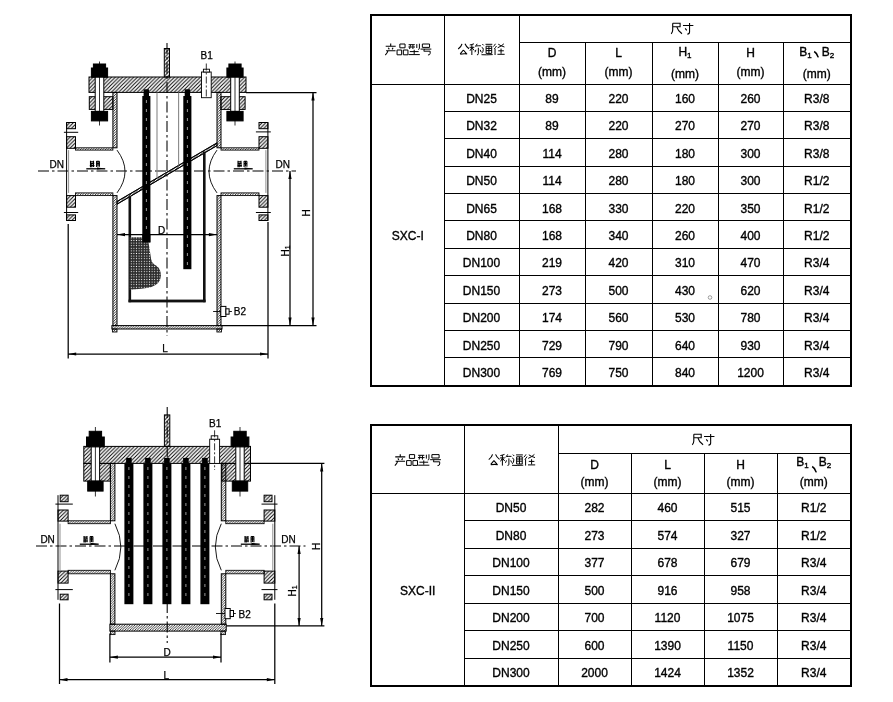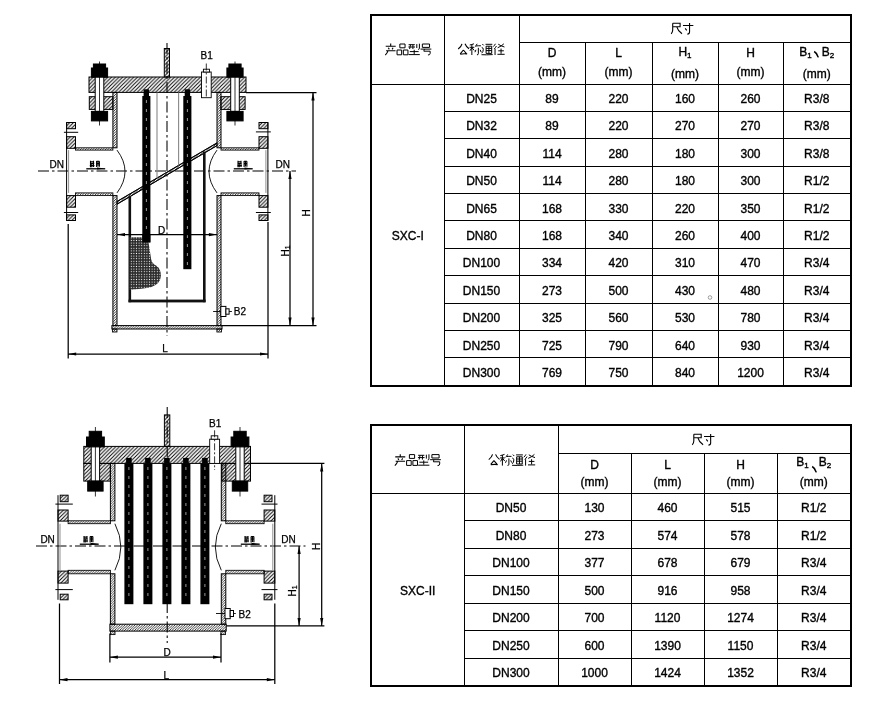"334" td { text: 334 -> 219 }
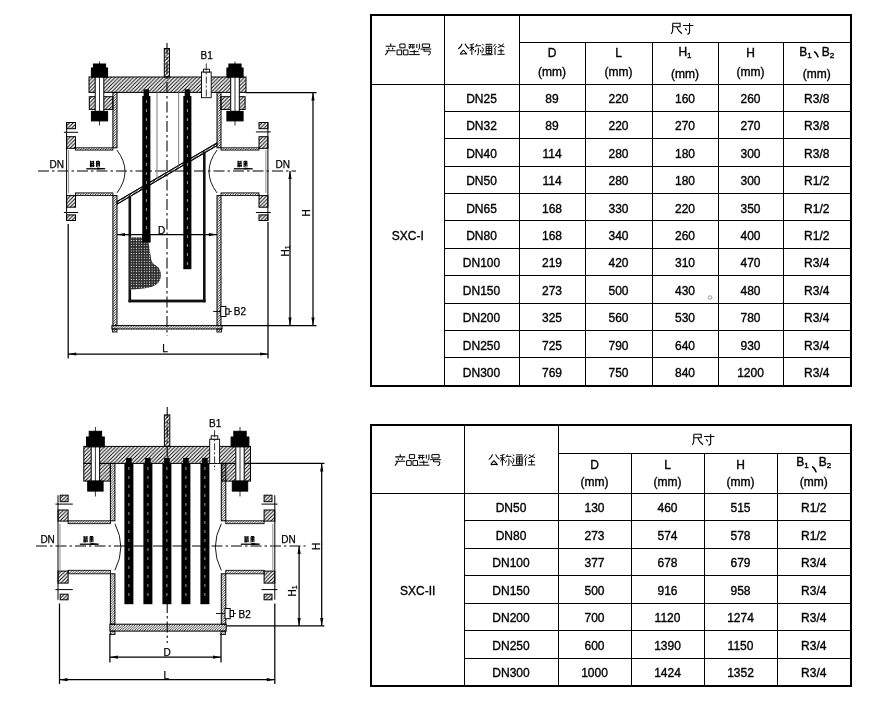"480" td { text: 480 -> 620 }
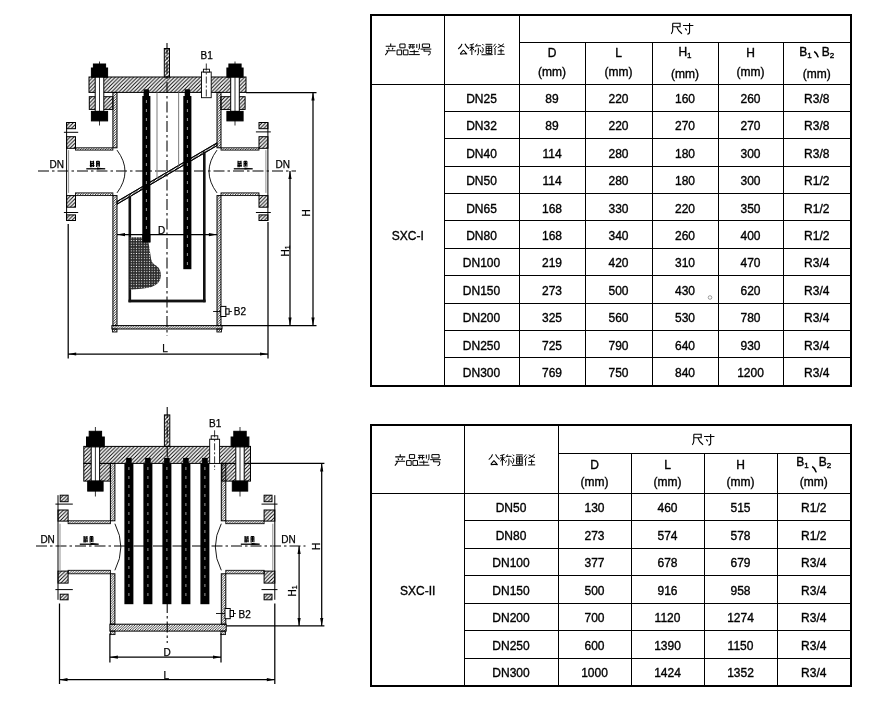"325" td { text: 325 -> 174 }
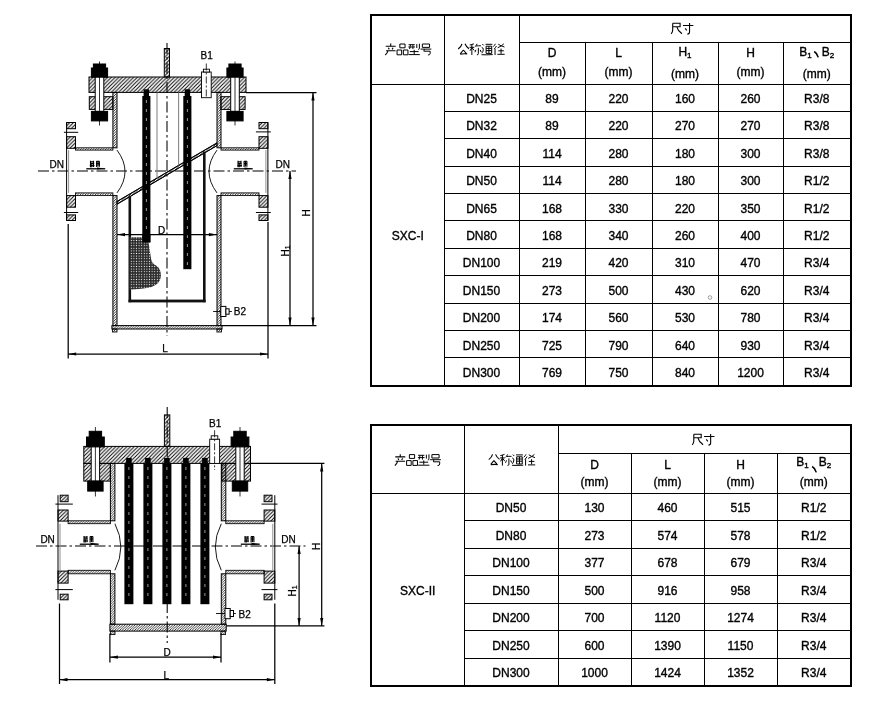"725" td { text: 725 -> 729 }
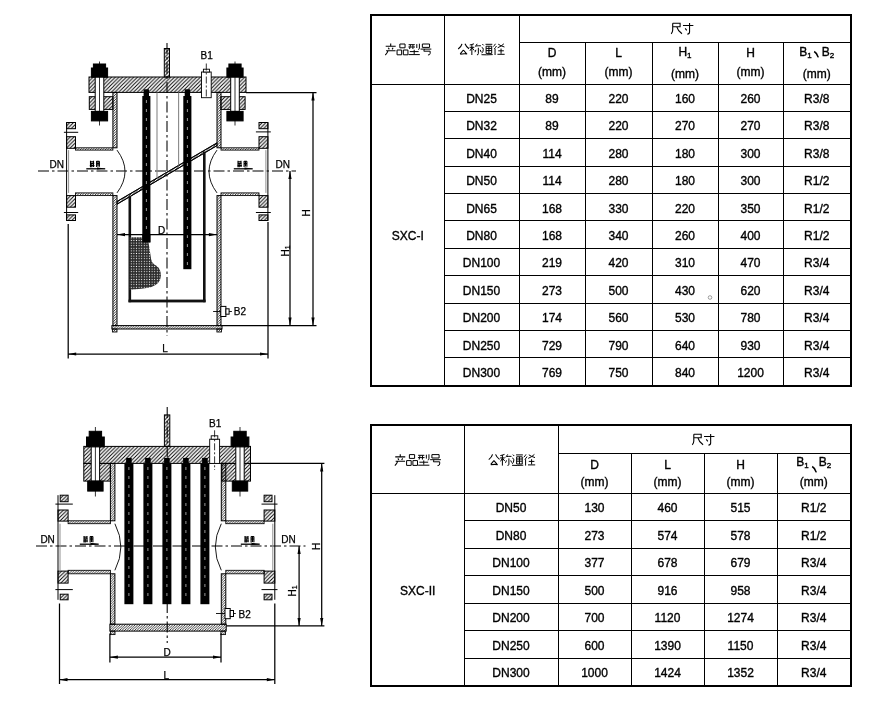"130" td { text: 130 -> 282 }
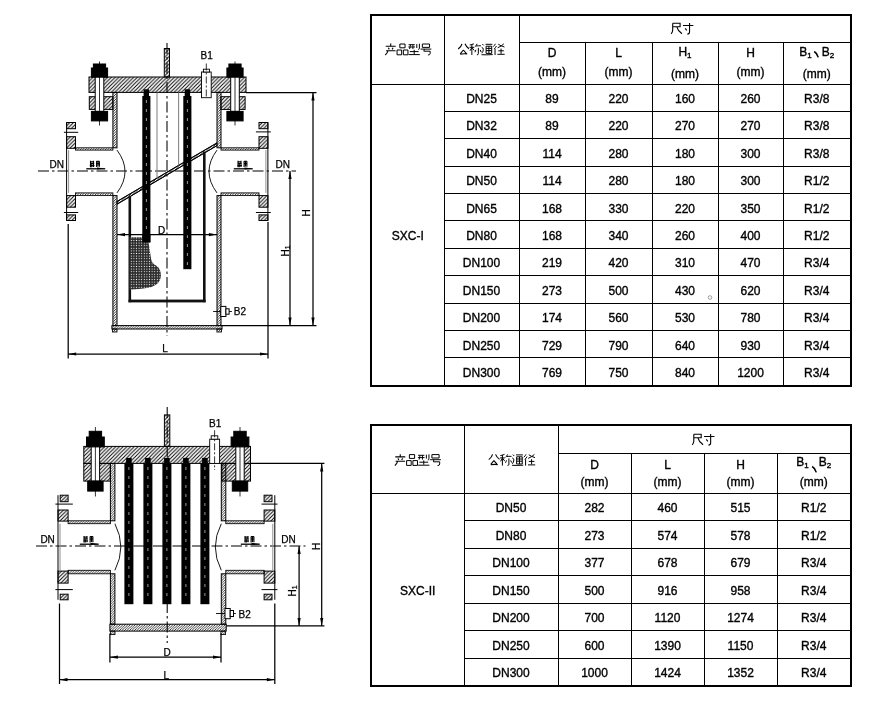"578" td { text: 578 -> 327 }
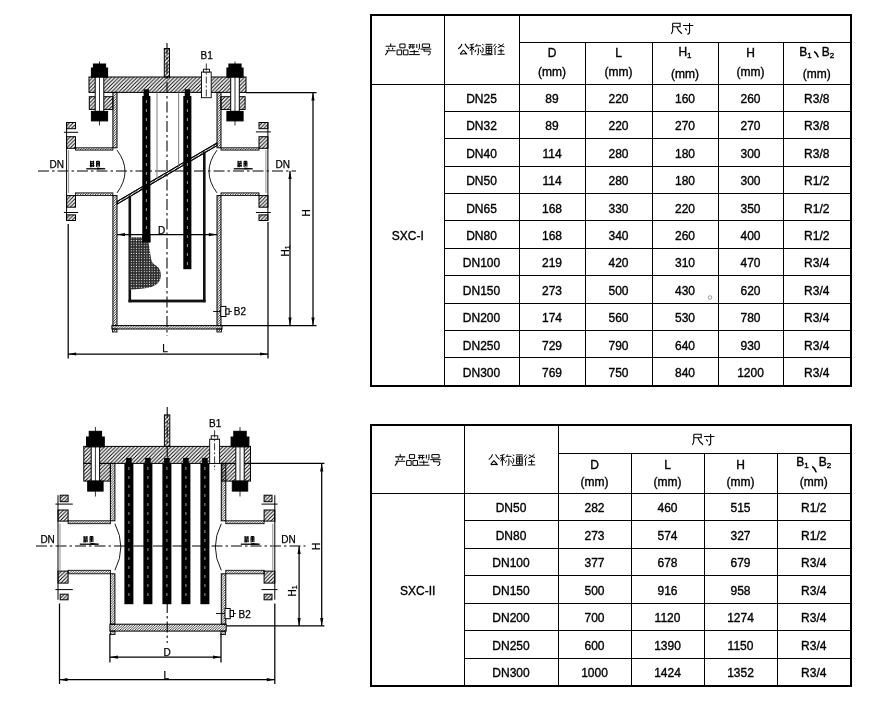"1274" td { text: 1274 -> 1075 }
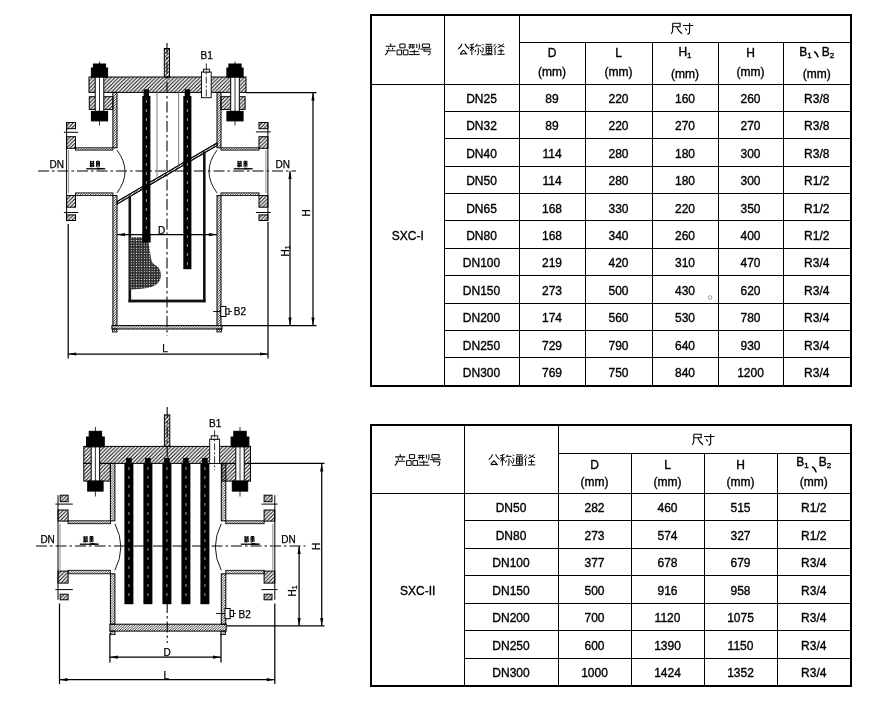"1000" td { text: 1000 -> 2000 }
